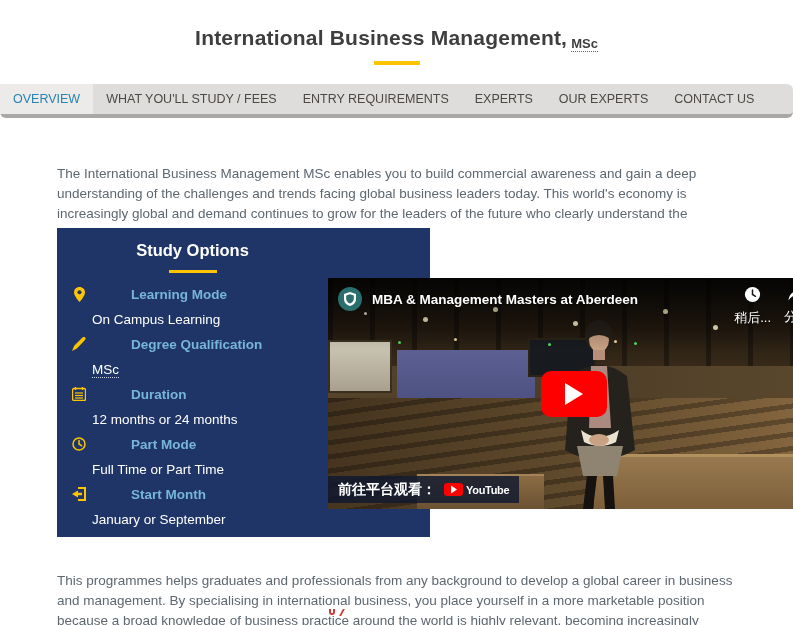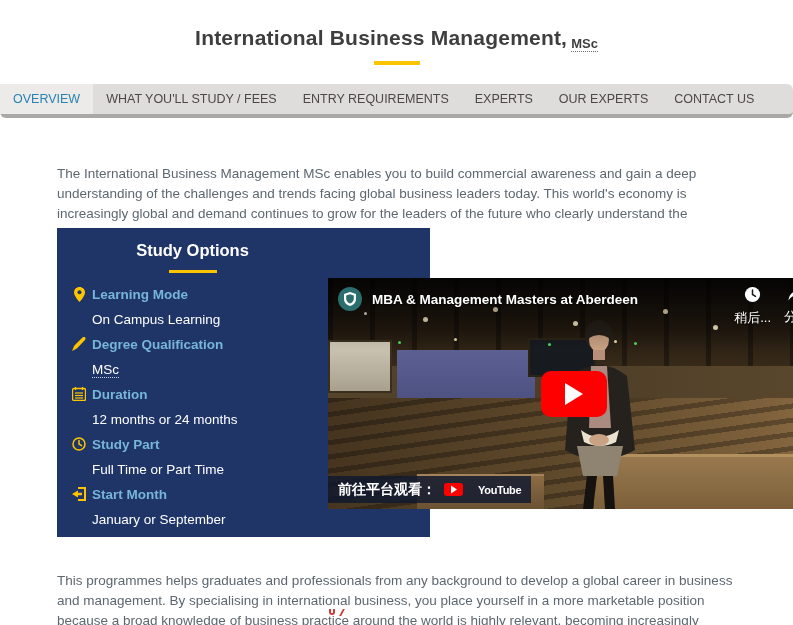"Learning Mode" .option-label-row { gap: none -> 39px }
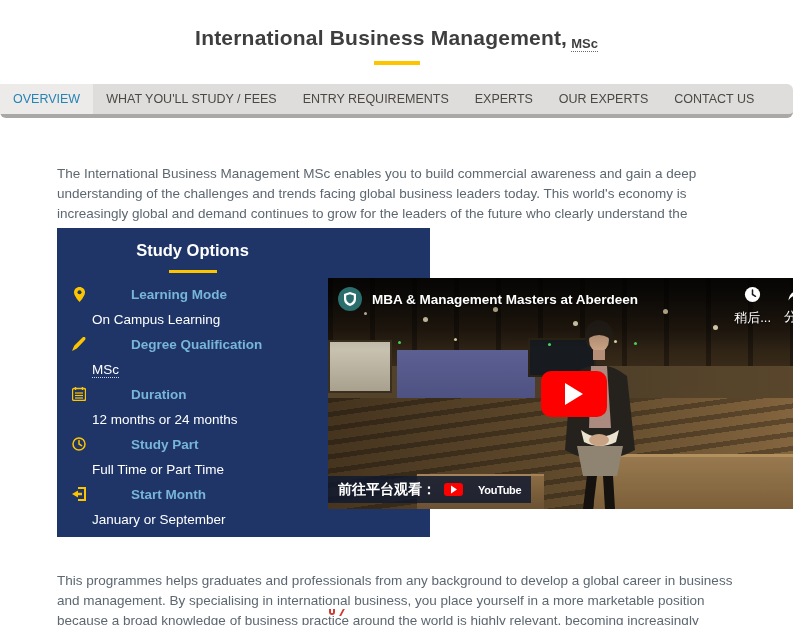"Study Part" span.option-label { text: Study Part -> Part Mode }
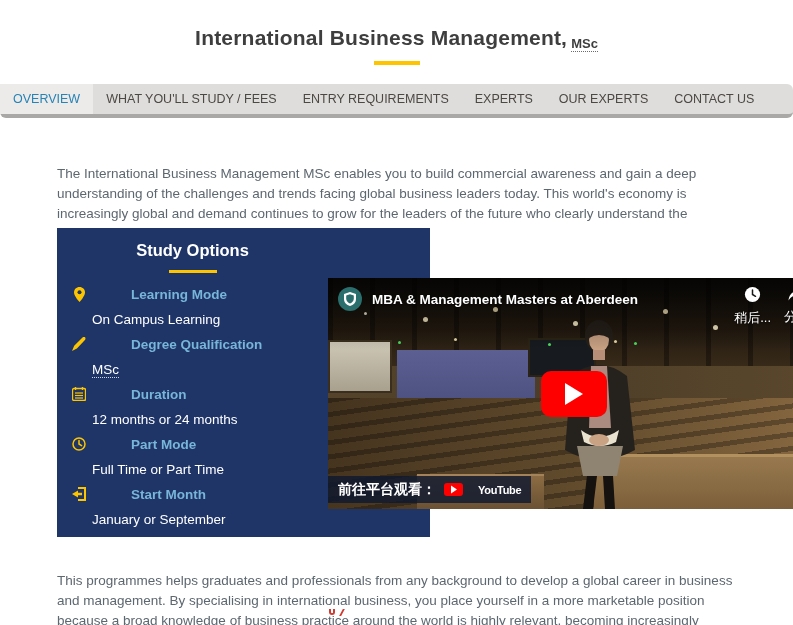"YouTube" .yt-lockup { gap: 15px -> 3px }
